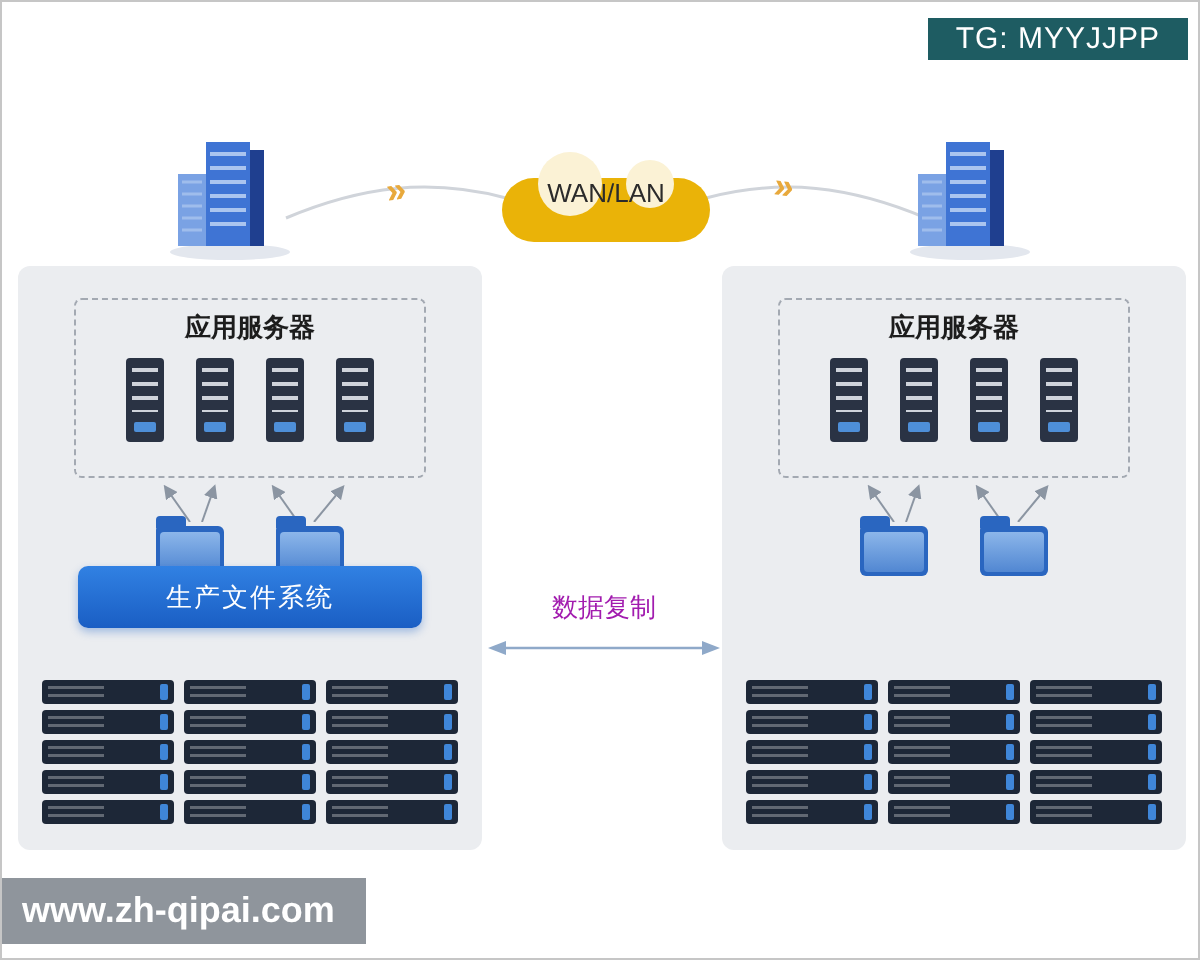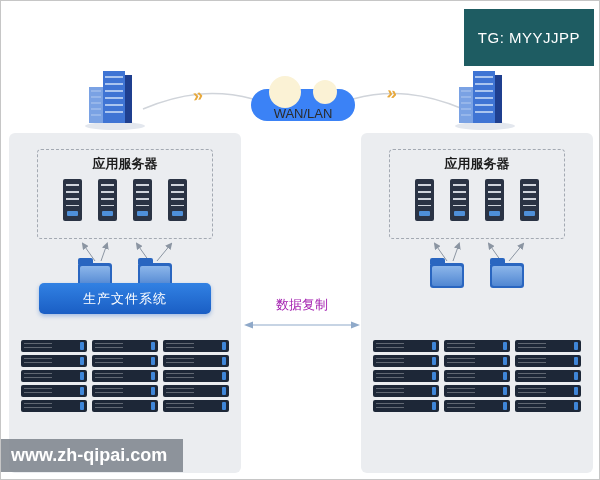"TG: MYYJJPP" .badge { padding: 20px 14px -> 2px 14px }
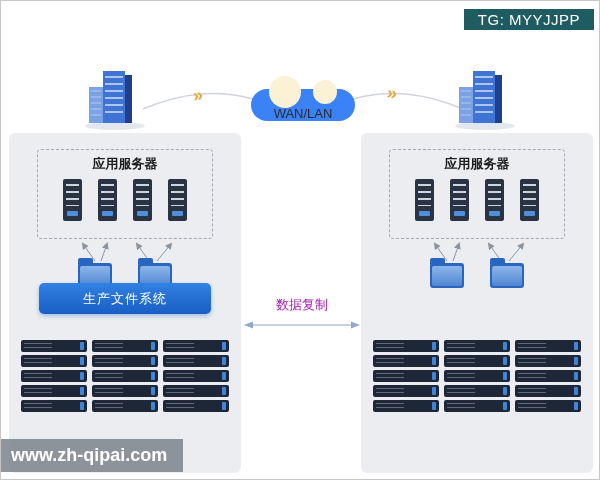"WAN/LAN" .cloud { align-items: flex-end -> flex-start; background: #3b82f6 -> #eab308 }
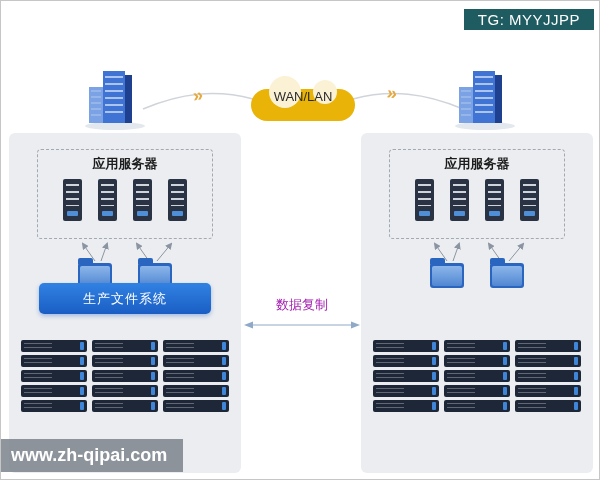"应用服务器" .panel { height: 340px -> 292px }
